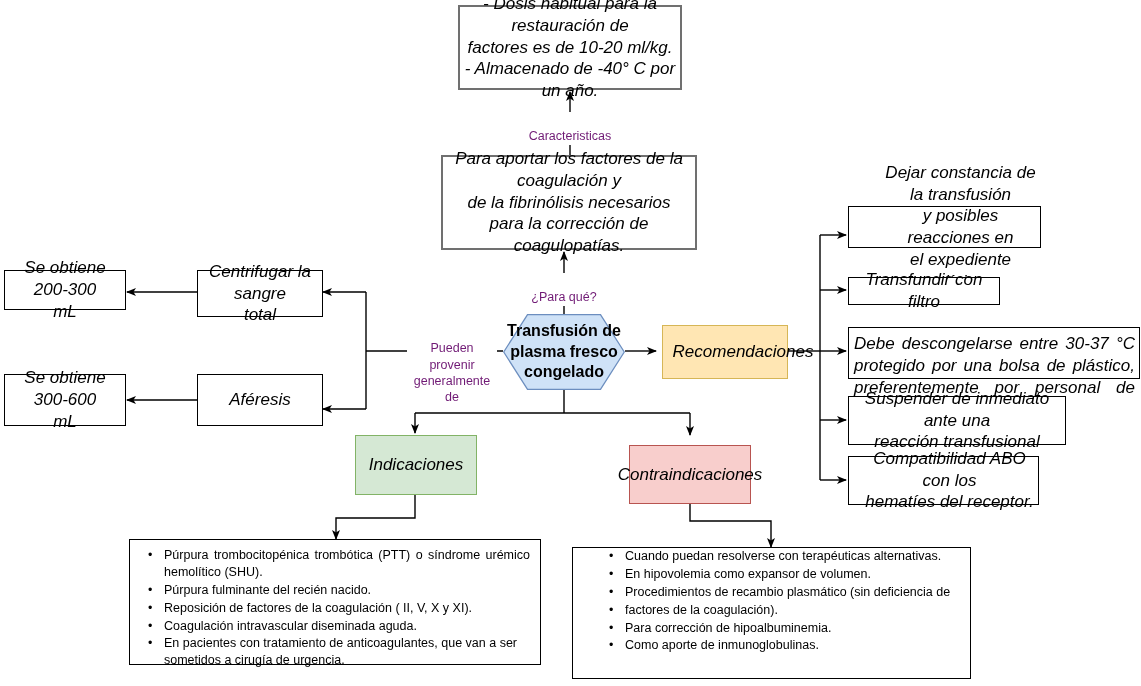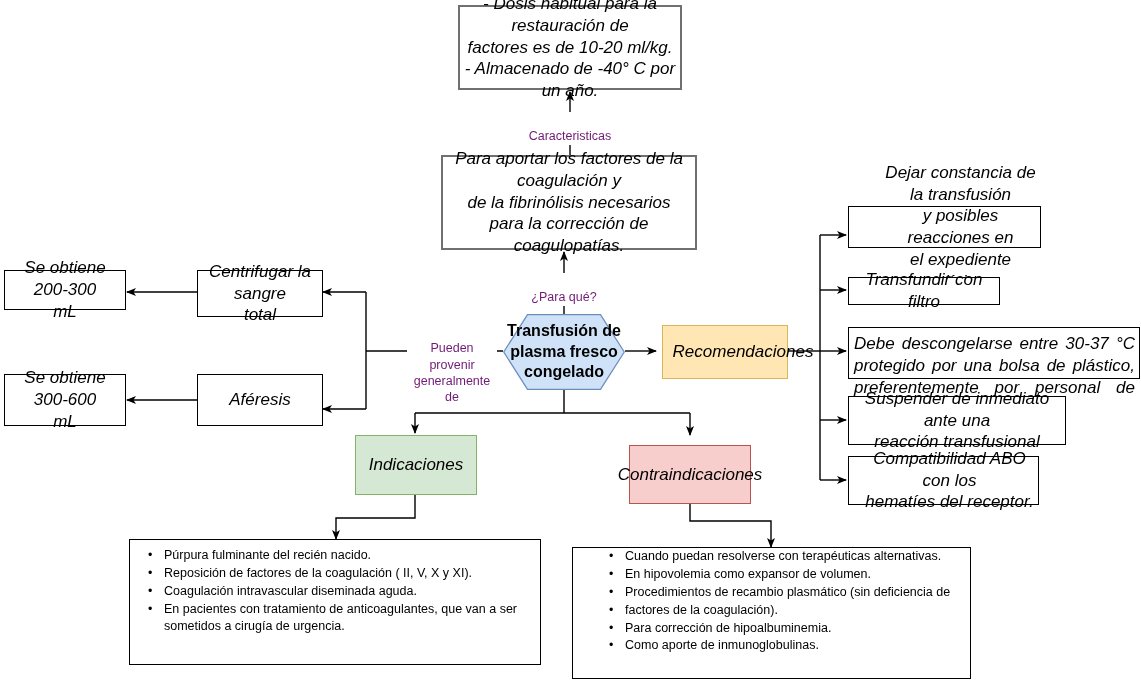"Púrpura trombocitopénica trombótica" li { html: none -> <li>Púrpura trombocitopénica trombótica (PTT) o síndrome urémico hemolítico (SHU).</li> }
